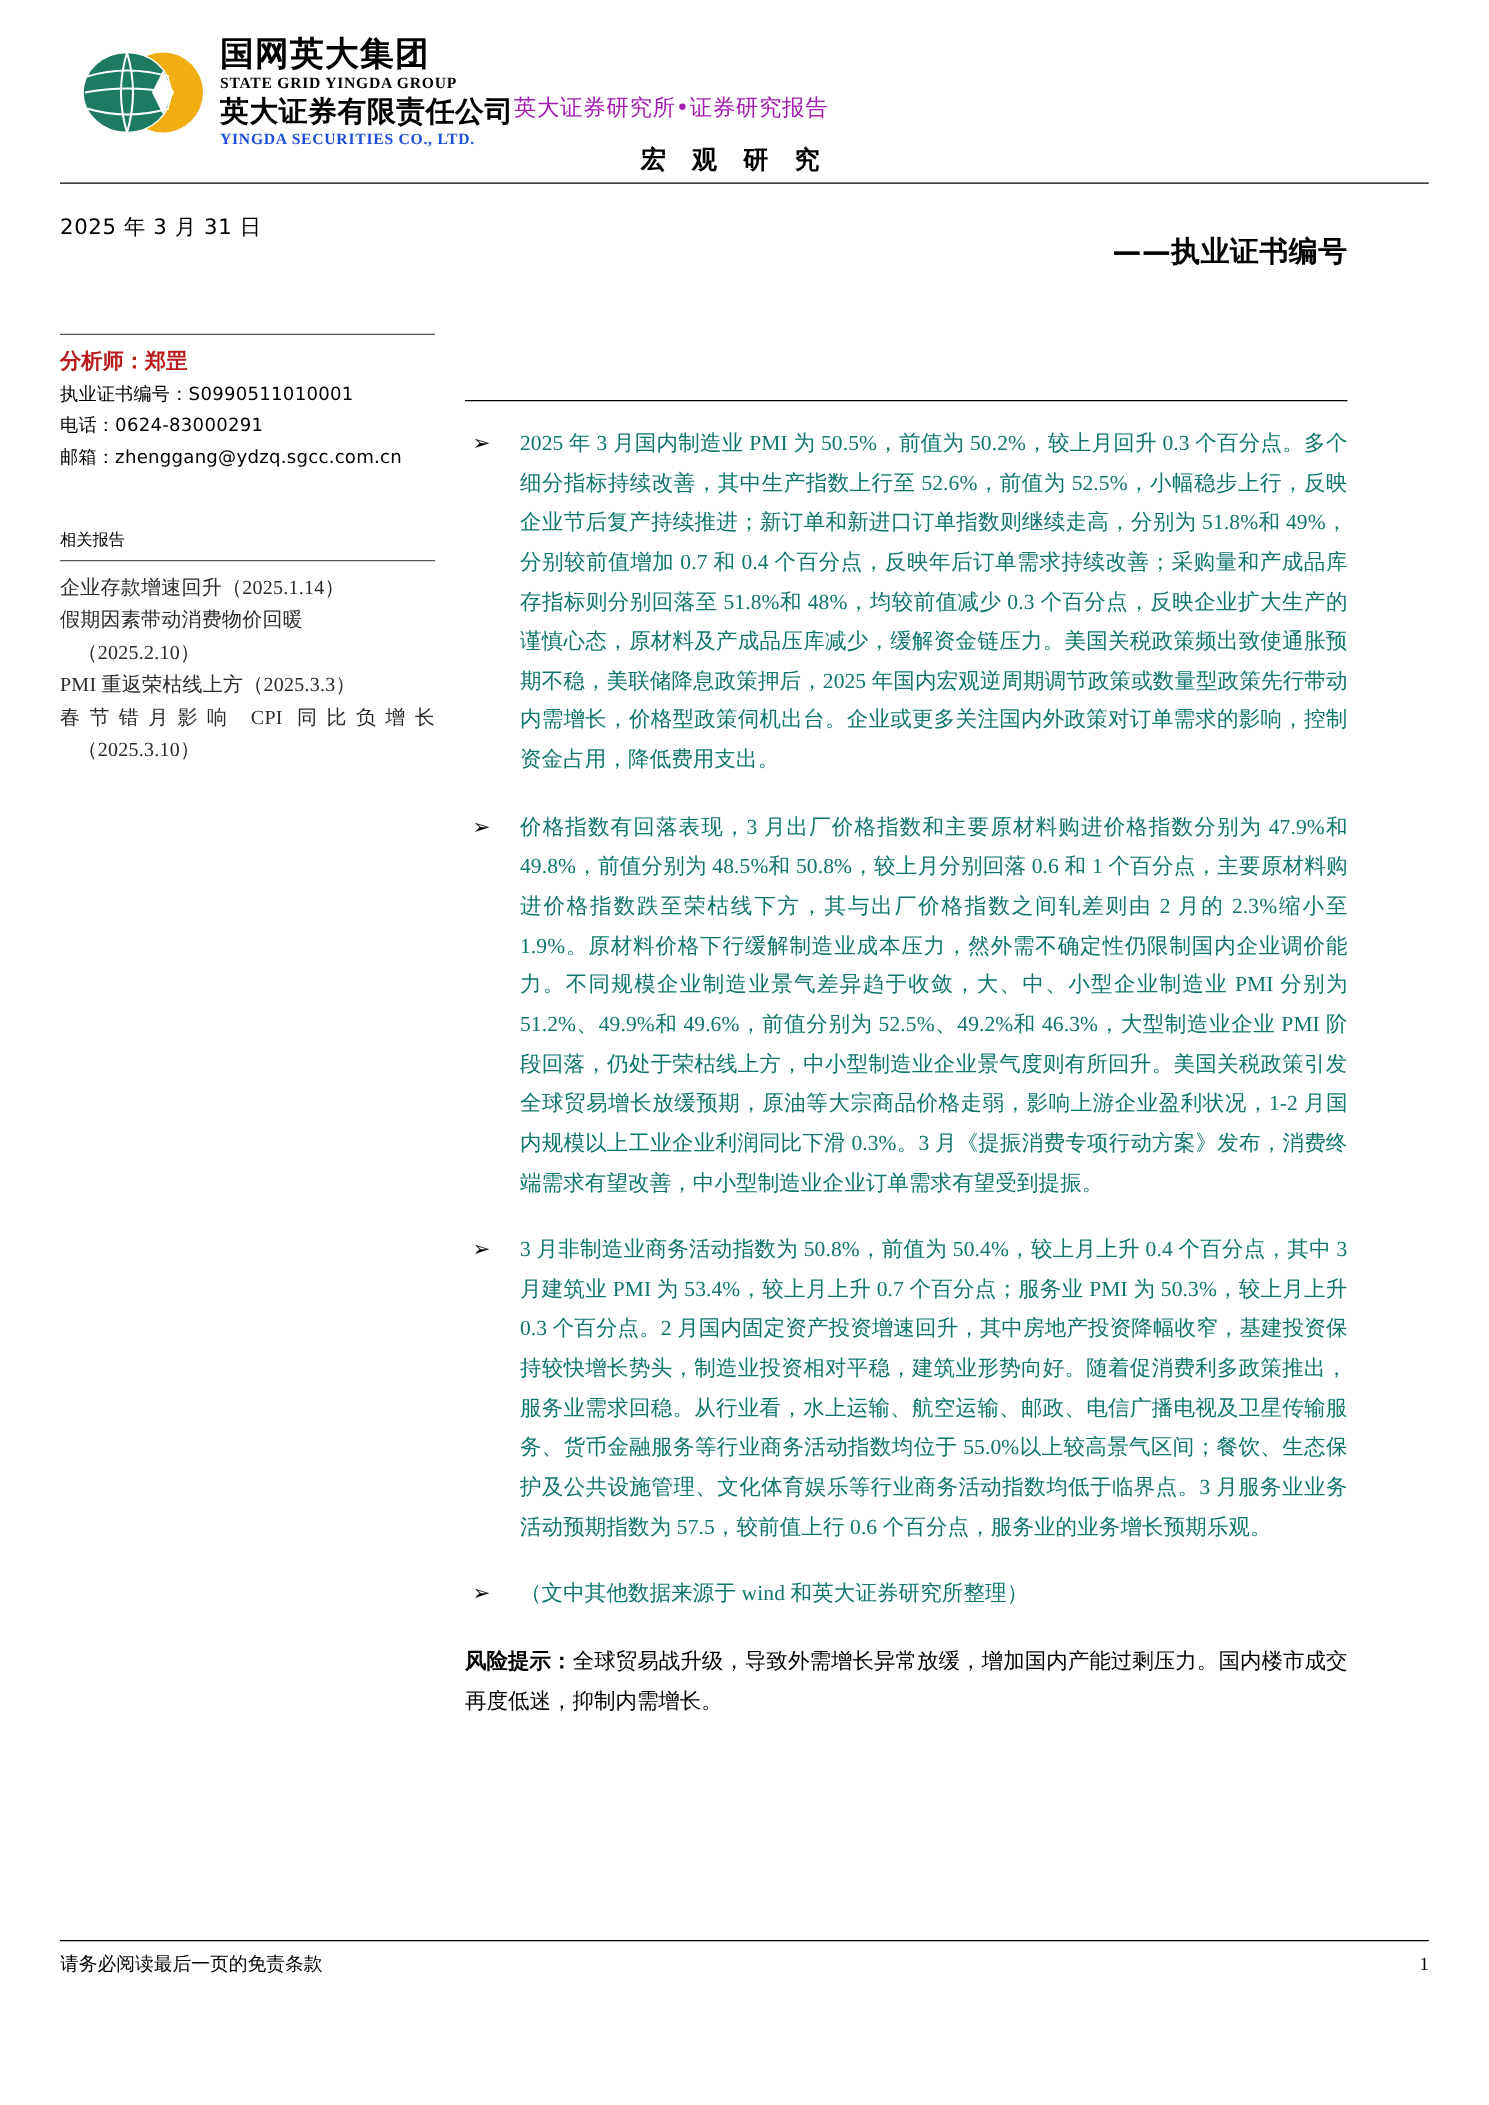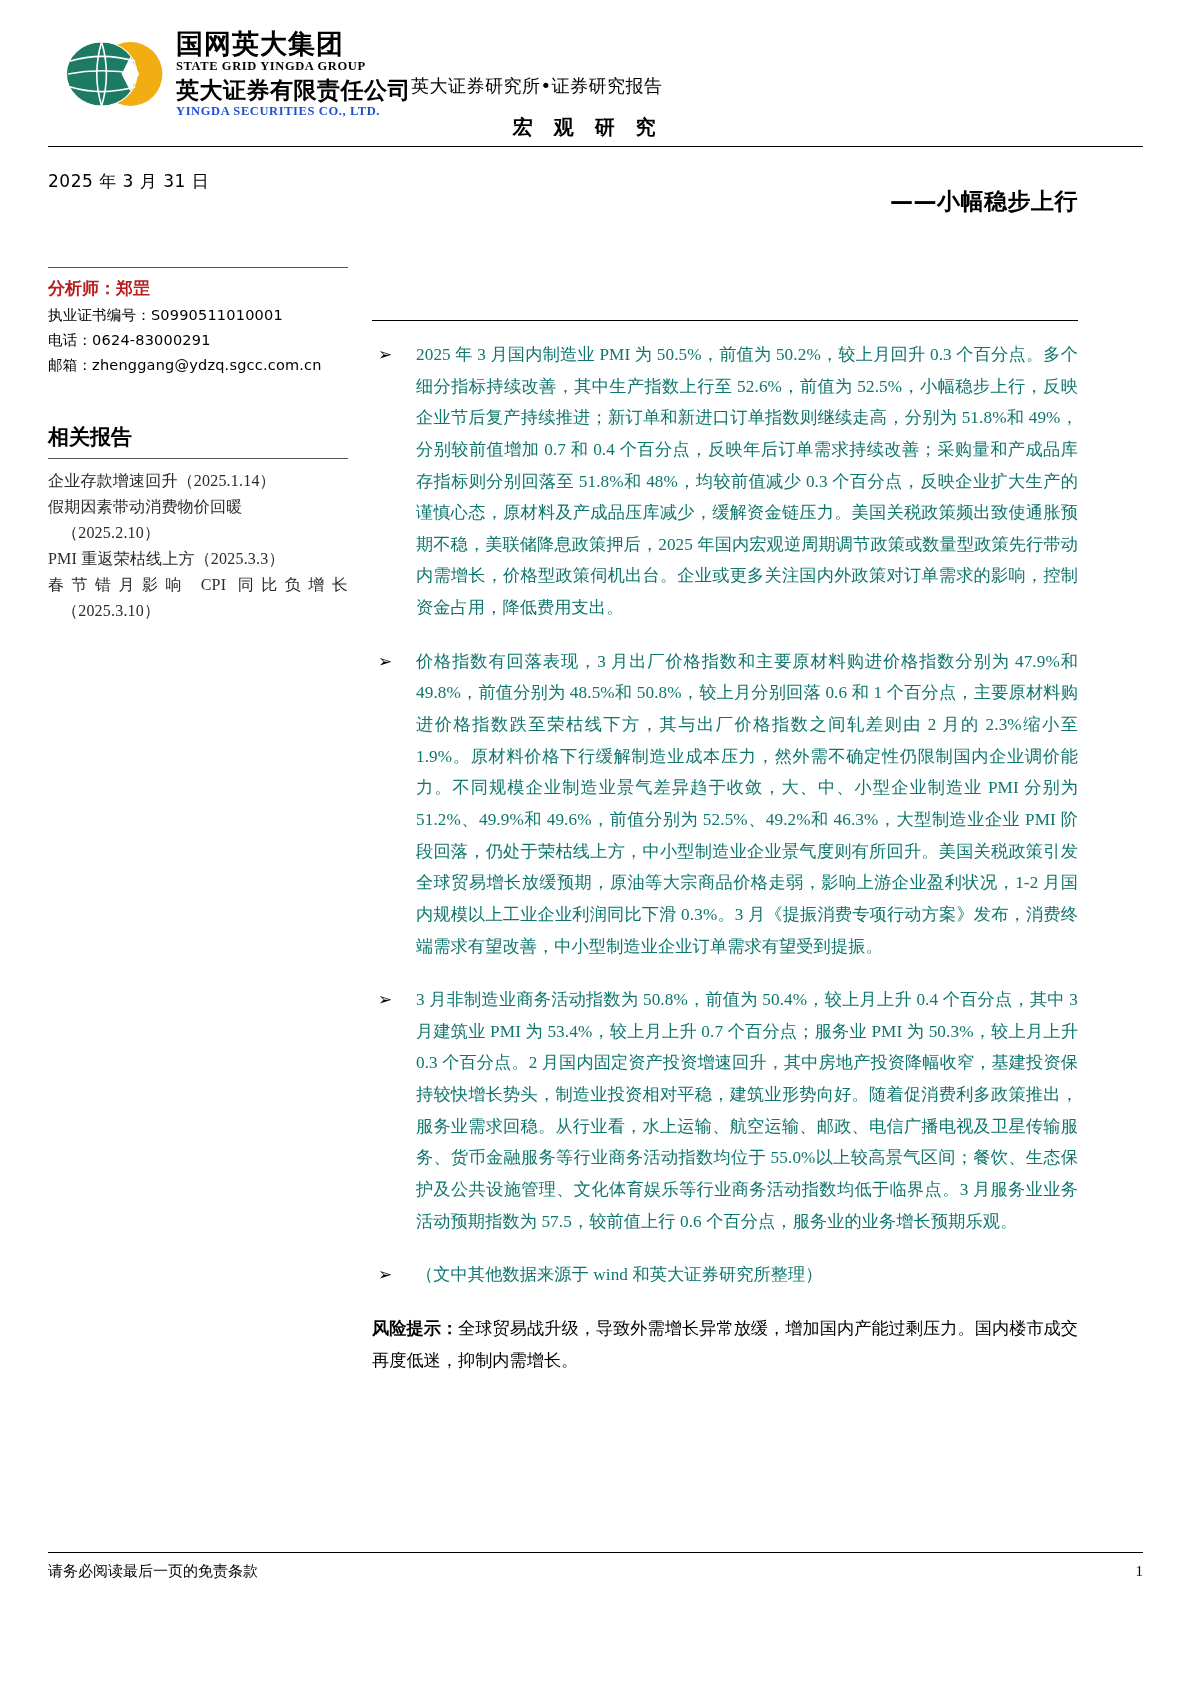"英大证券研究所•证券研究报告" .header-inst { color: #000000 -> #a21caf }
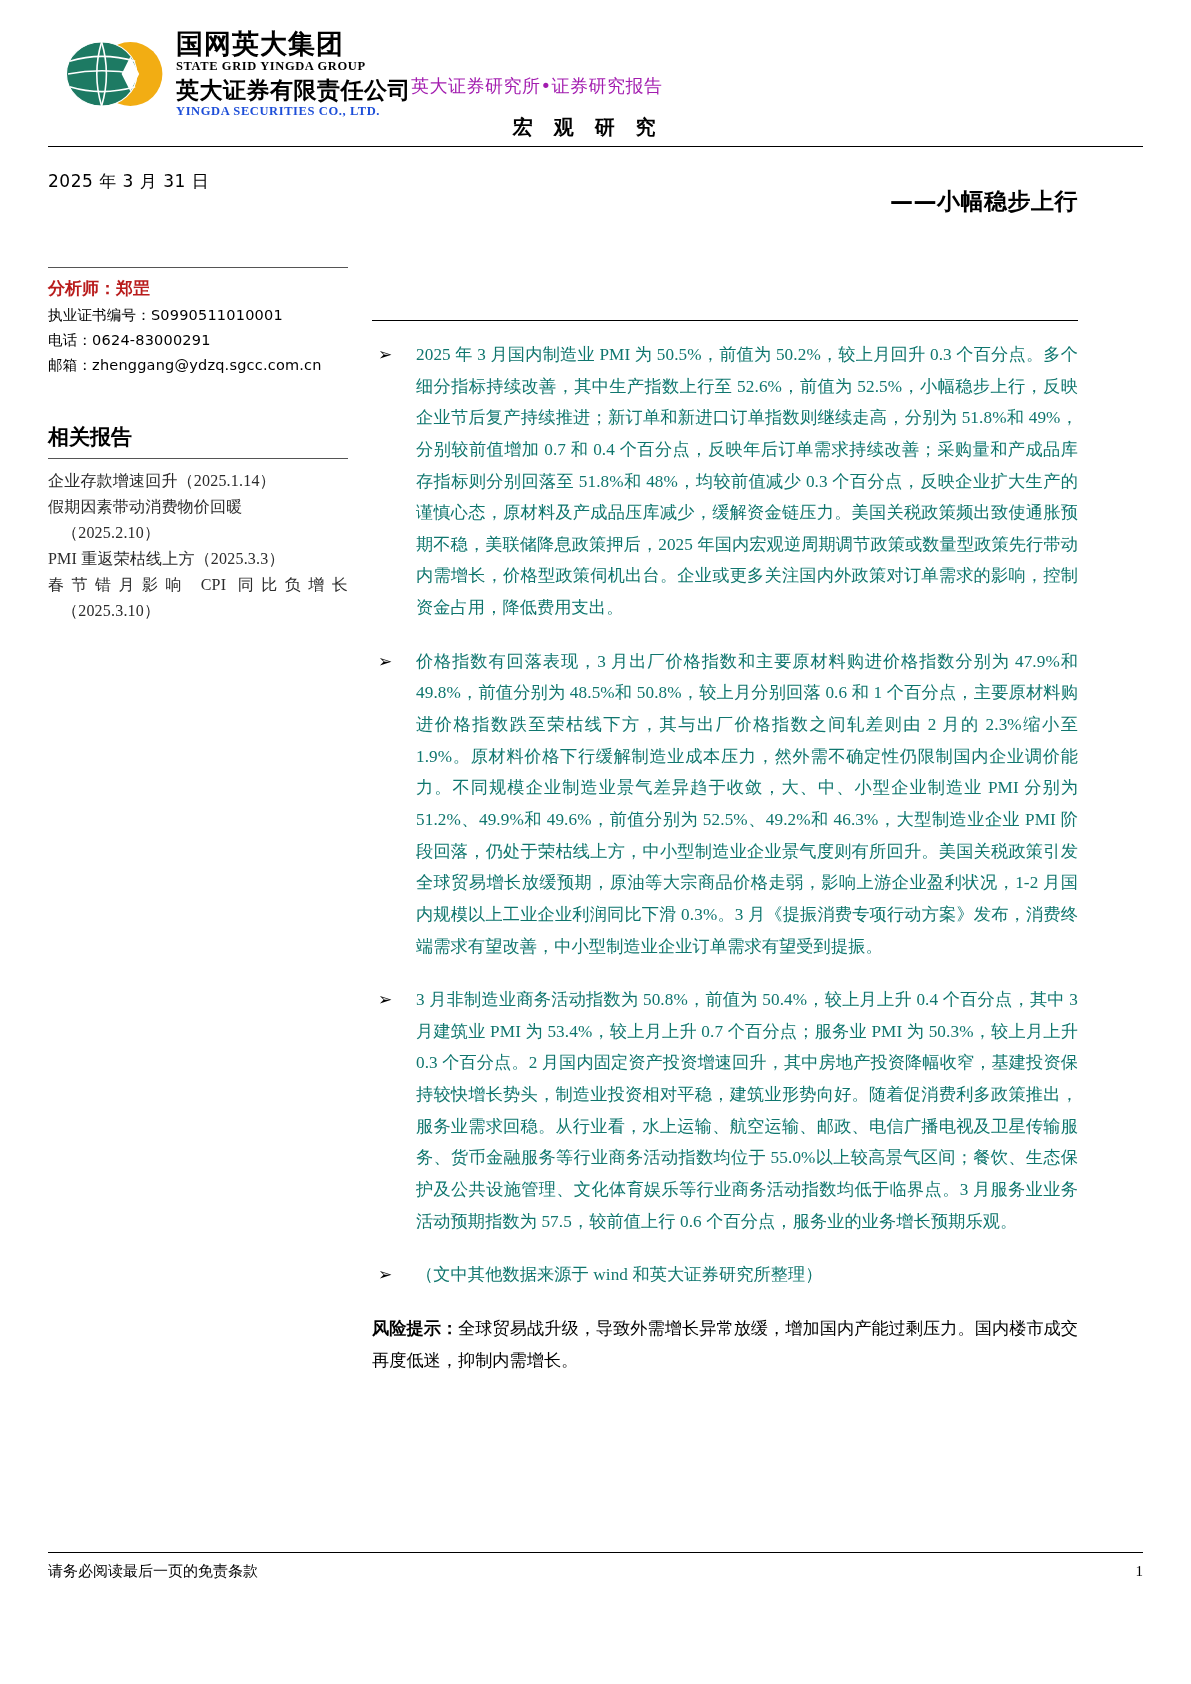"——小幅稳步上行" div.doc-subtitle { text: 小幅稳步上行 -> 执业证书编号 }
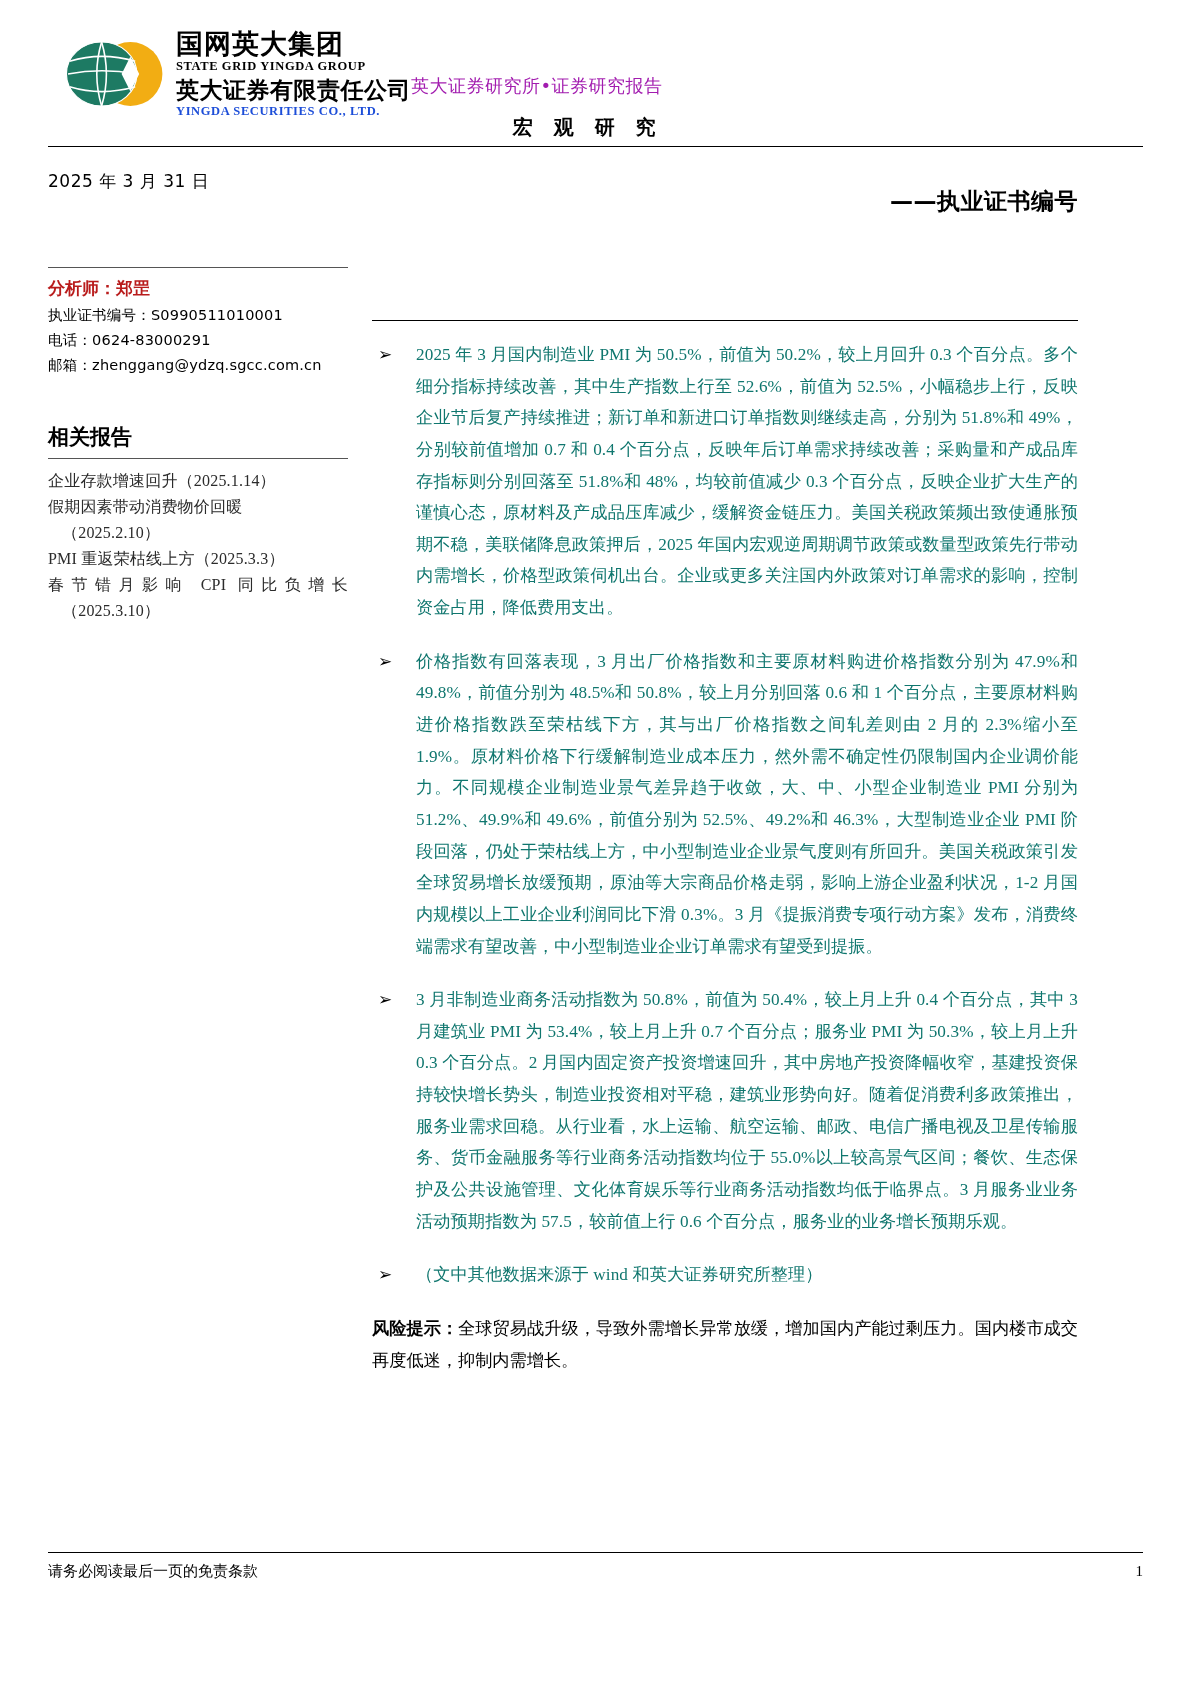"相关报告" .related-title { font-size: 21px -> 13px; font-weight: bold -> normal }
